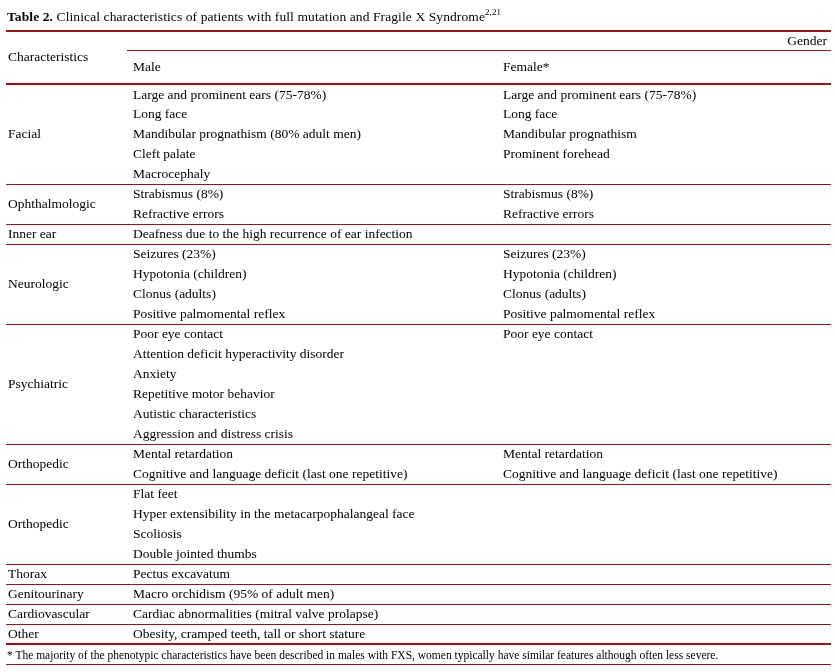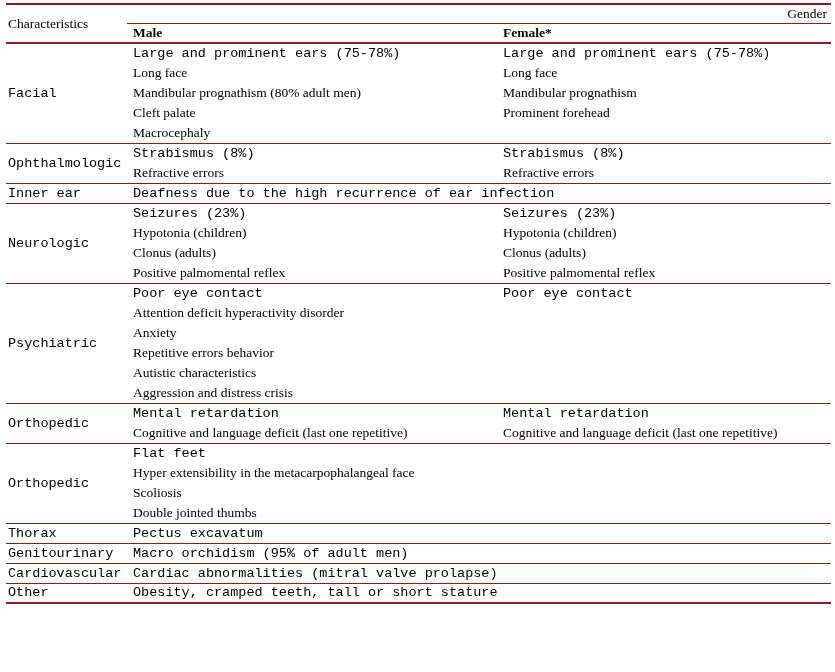"Table 2. Clinical characteristics of" div.title { html: none -> <div> <b>Table 2.</b><span> Clinical characteristics of patients with full mutation and Fragile X Syndrome</span><sup>2,21</sup> </div> }
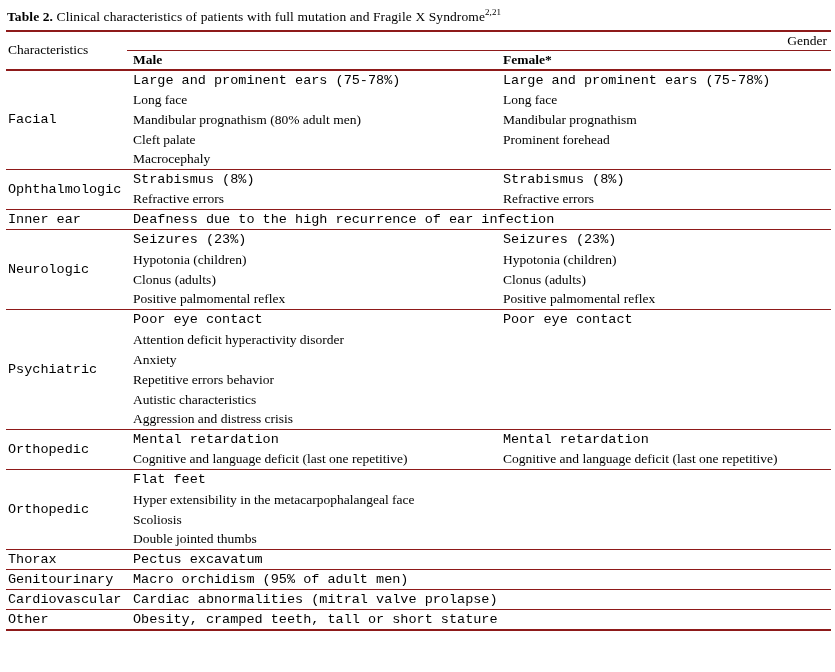"Male" tr.hdr2 td { font-weight: bold -> none; height: 19px -> 34px }
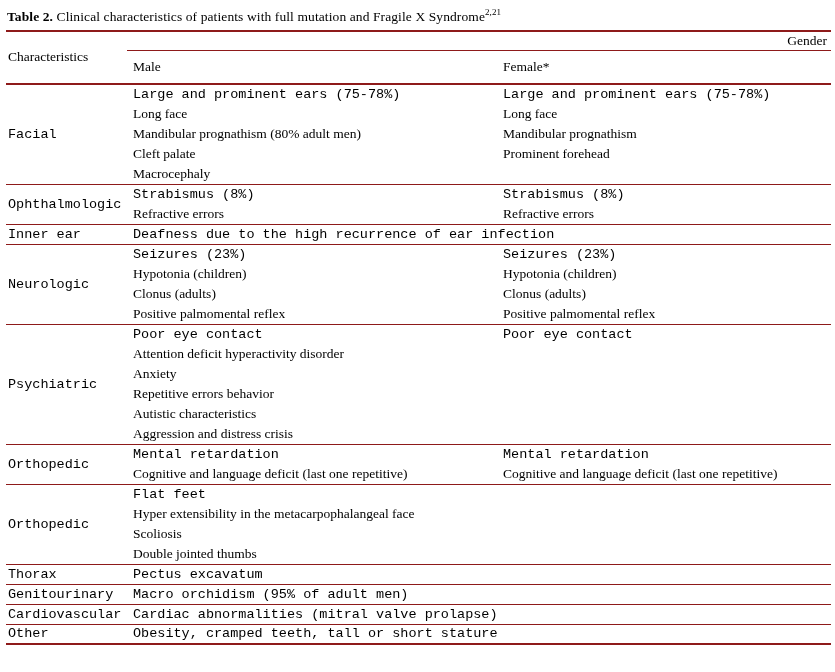"Large and prominent ears (75-78%)" tr.gs td { font-family: Liberation Mono, monospace -> none }
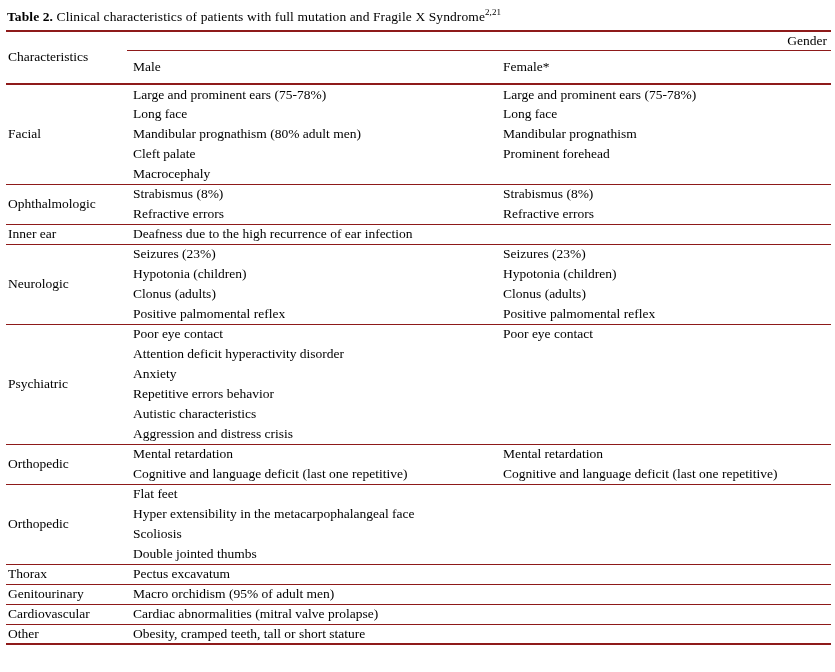"Repetitive errors behavior" td.data { text: errors -> motor }
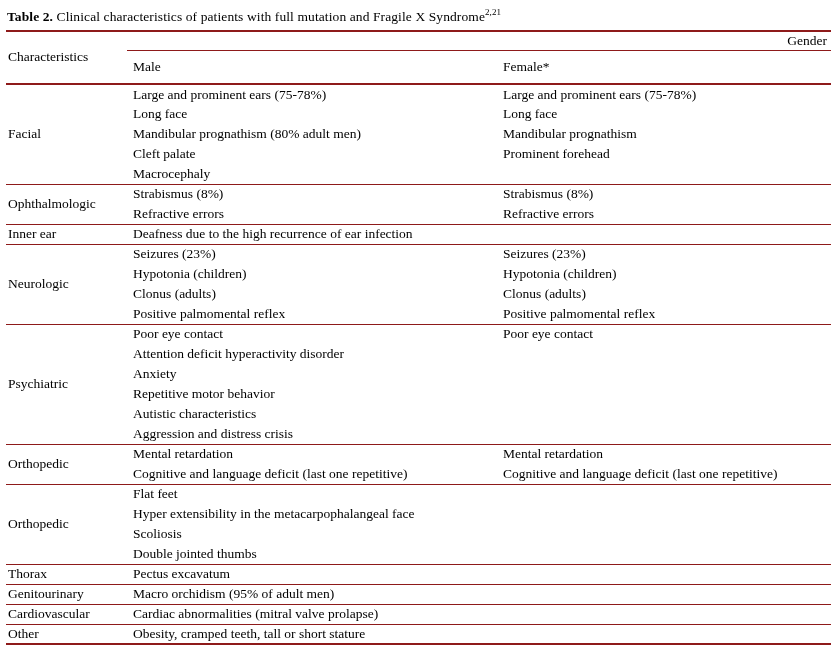"* The majority of the" div.footnote { html: none -> <div>* The majority of the phenotypic characteristics have been described in males with FXS, women typically have similar features although often less severe.</div> }
